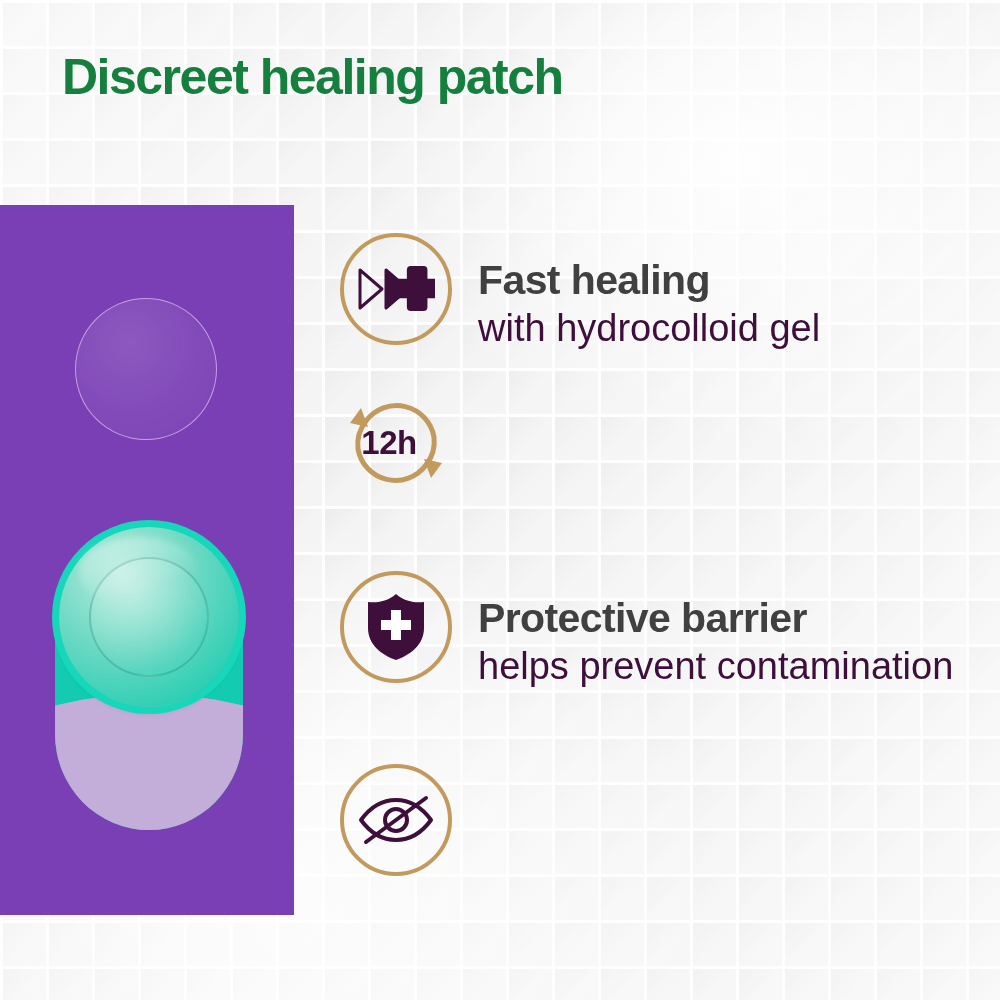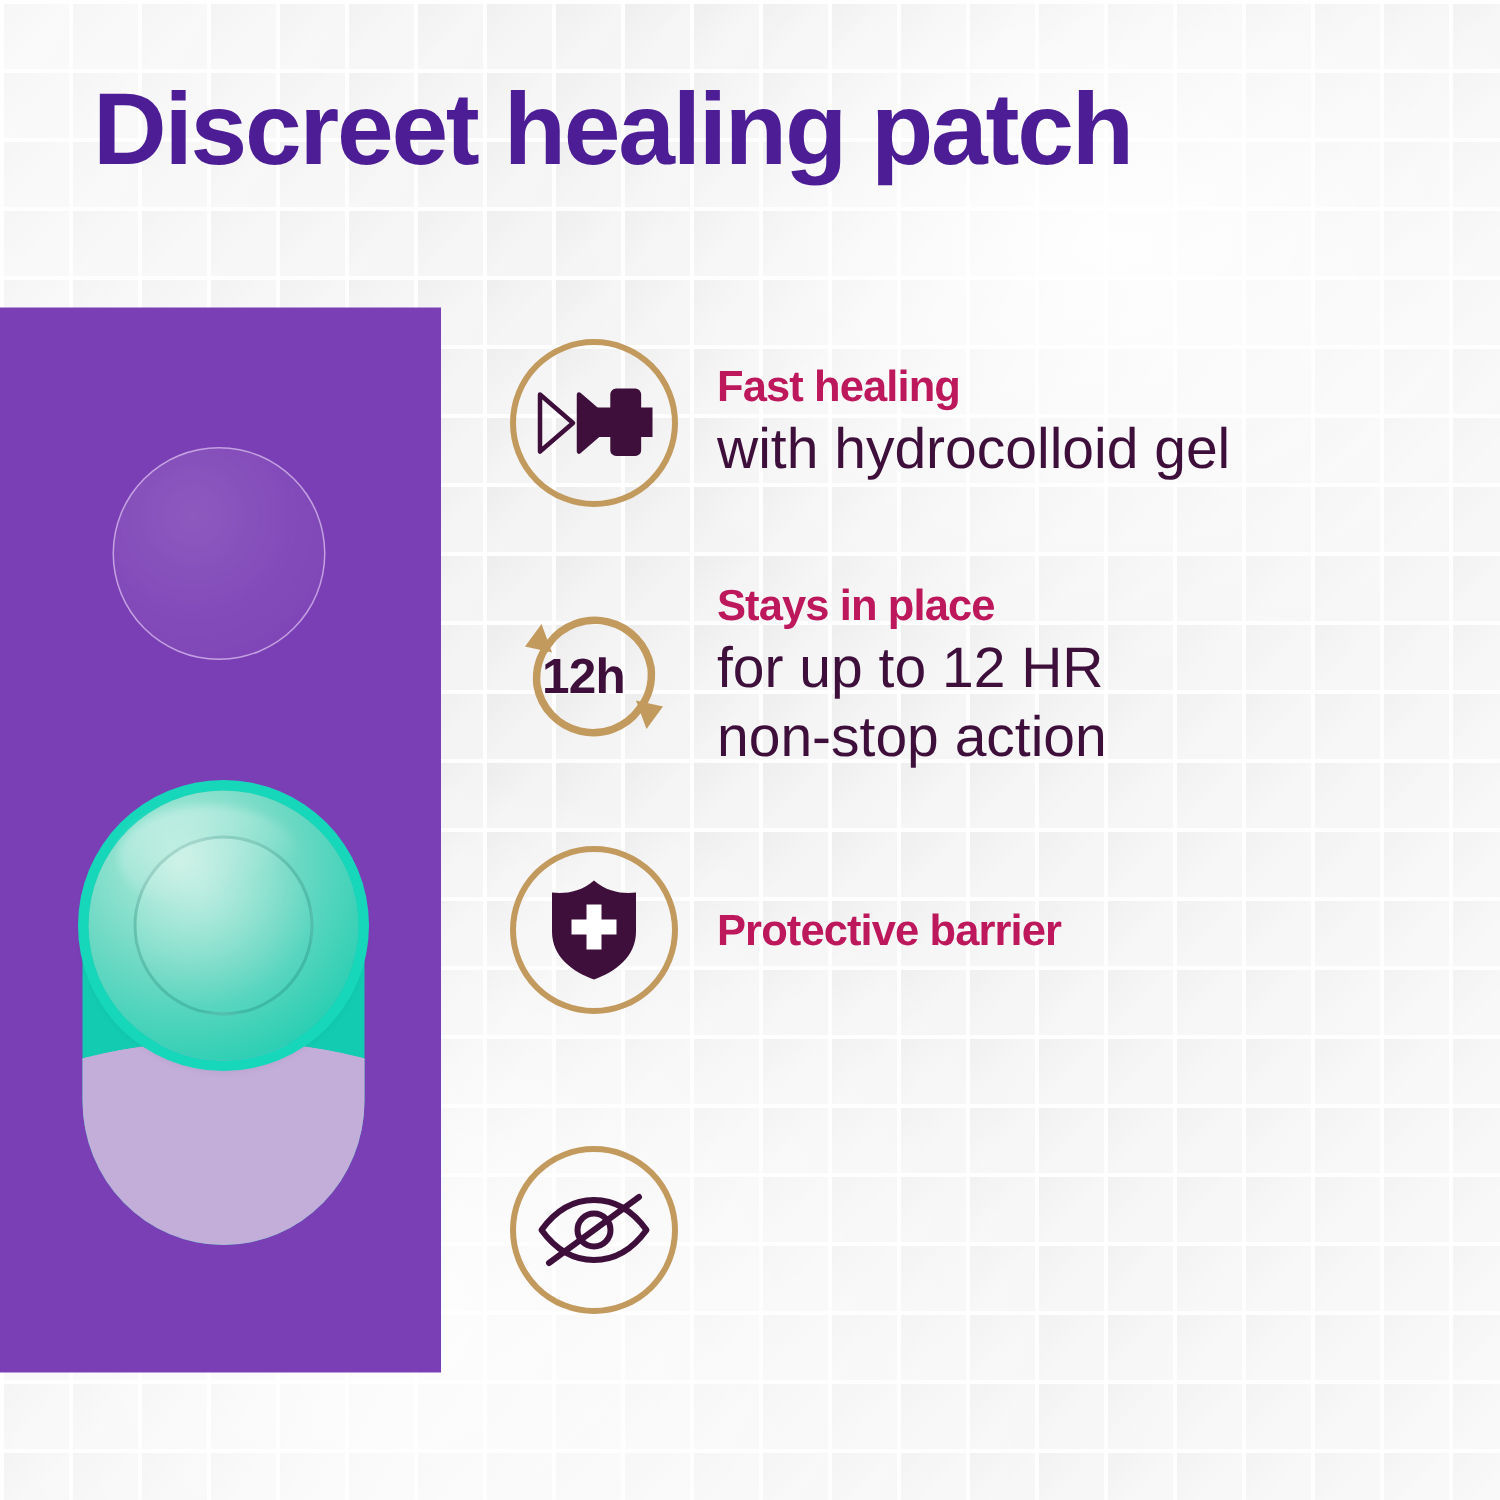"Discreet healing patch" #title { color: #4c1d95 -> #15803d; font-size: 68px -> 50px }
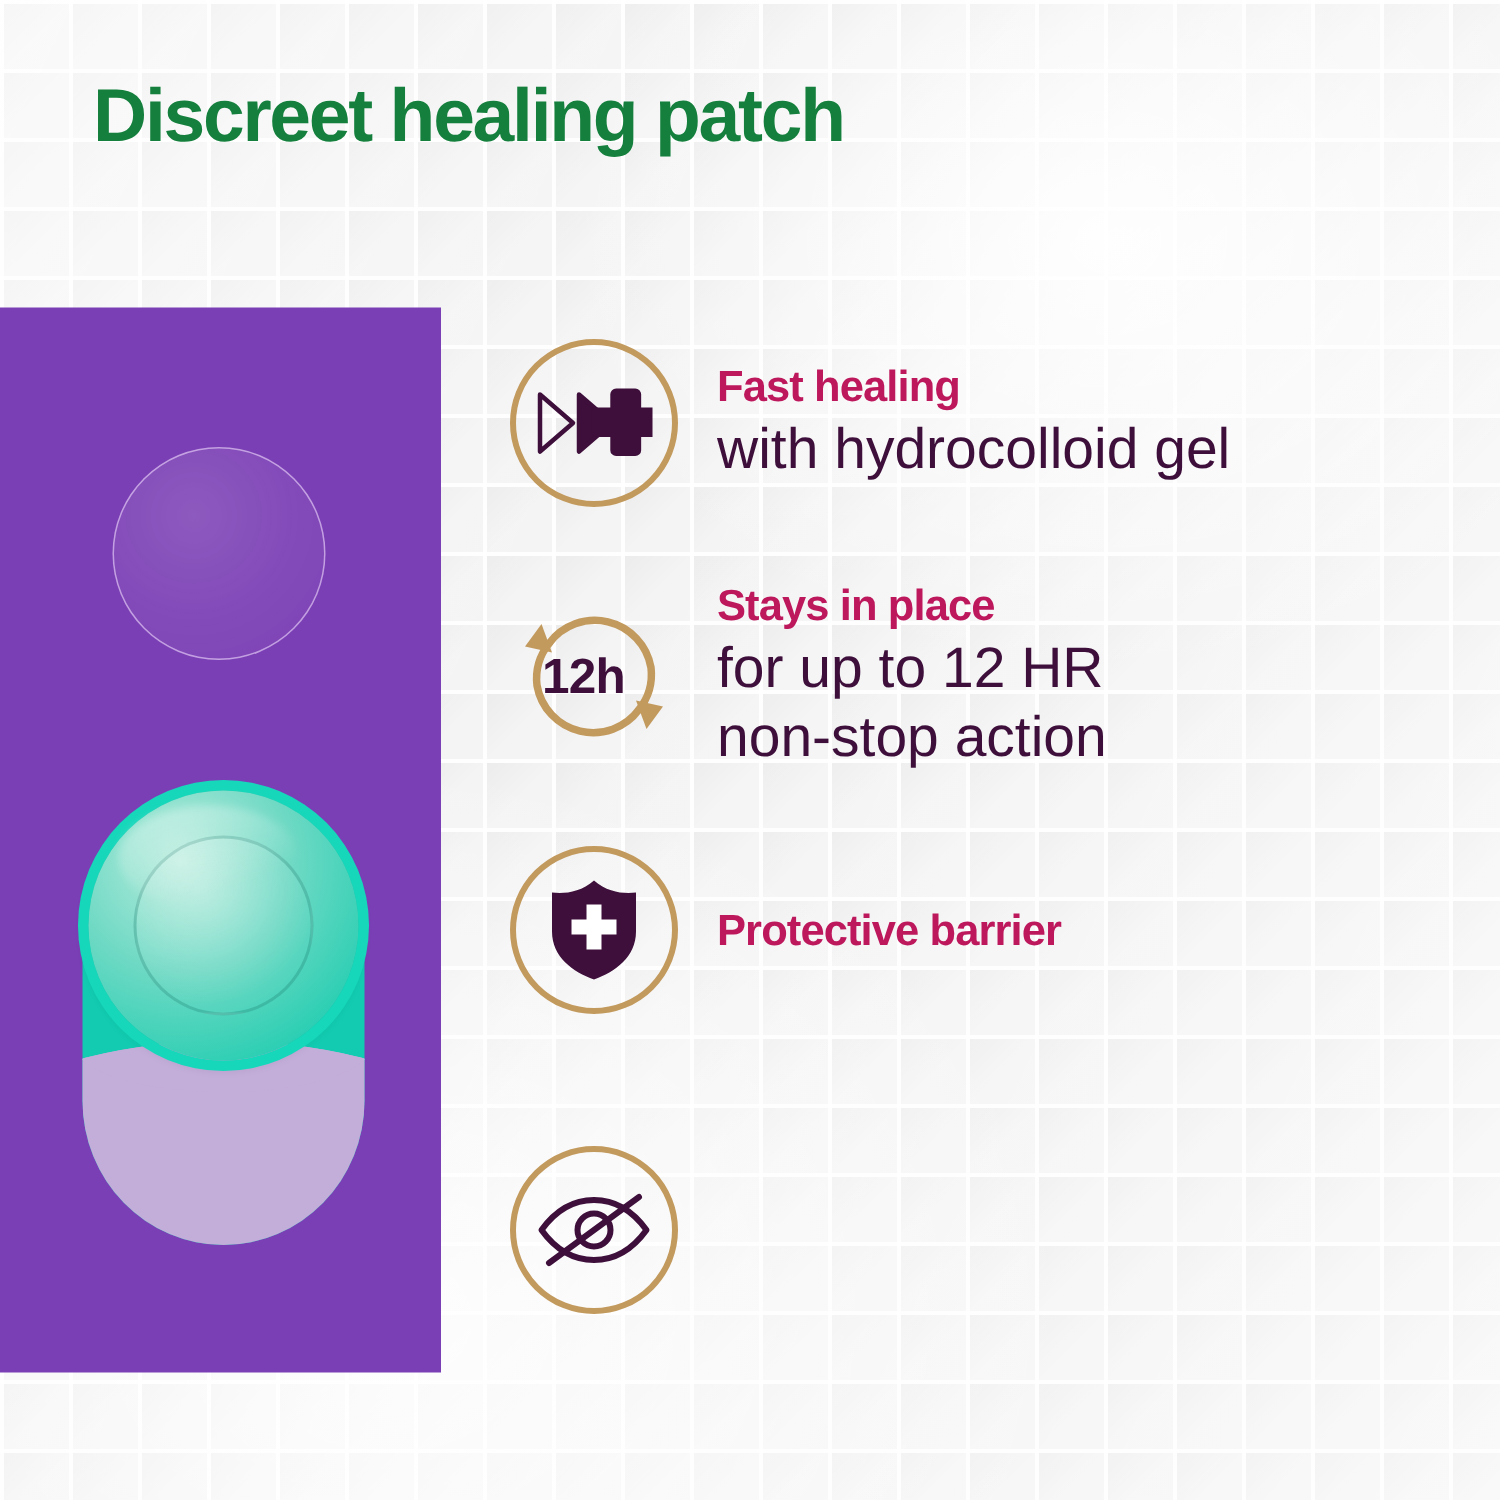"Fast healing" .fhead { color: #be185d -> #404040; font-size: 29px -> 41px; margin-top: none -> 31px }
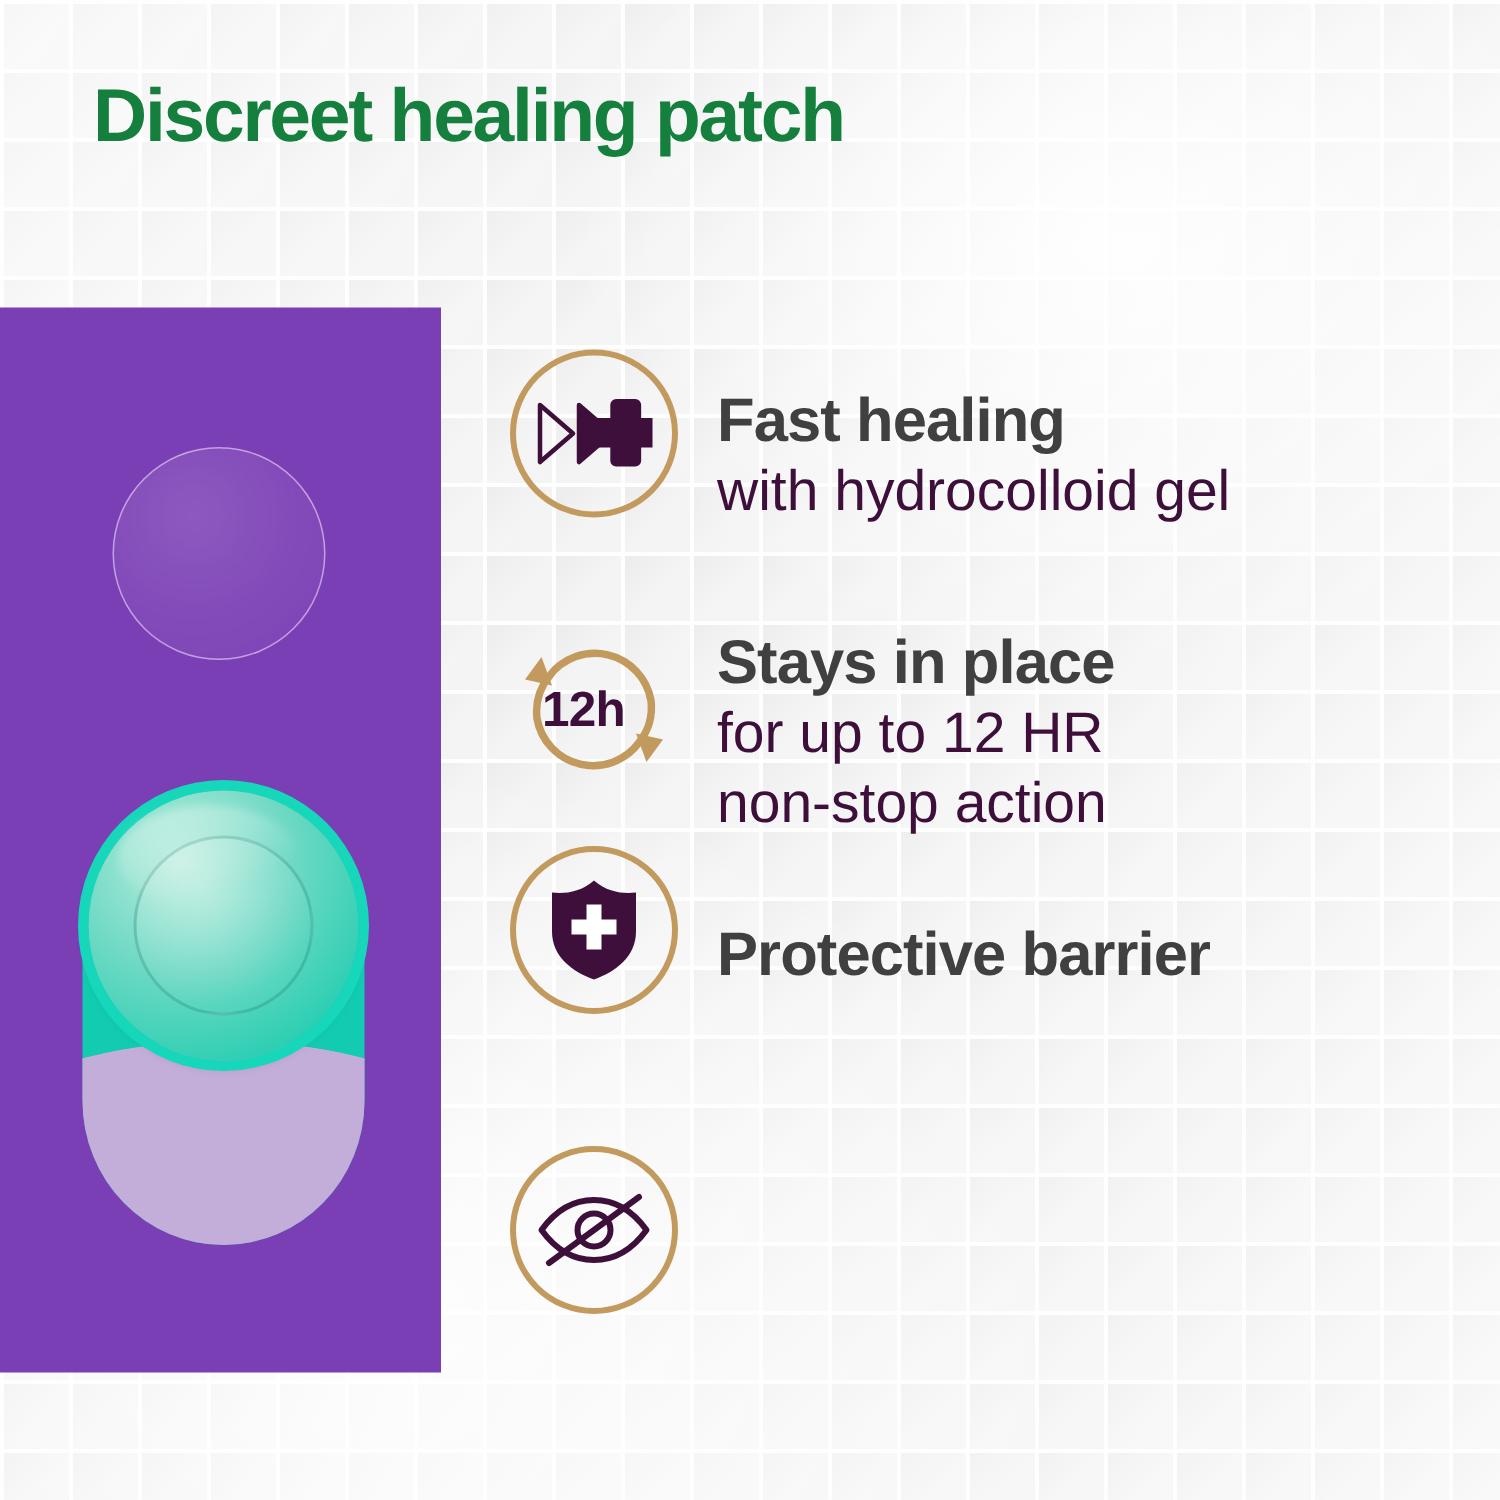"Stays in place" div.ftext { html: <div> <div>Stays in place</div> <div>for up to 12 HR</div> <div>non-stop action</div> </div> -> none }
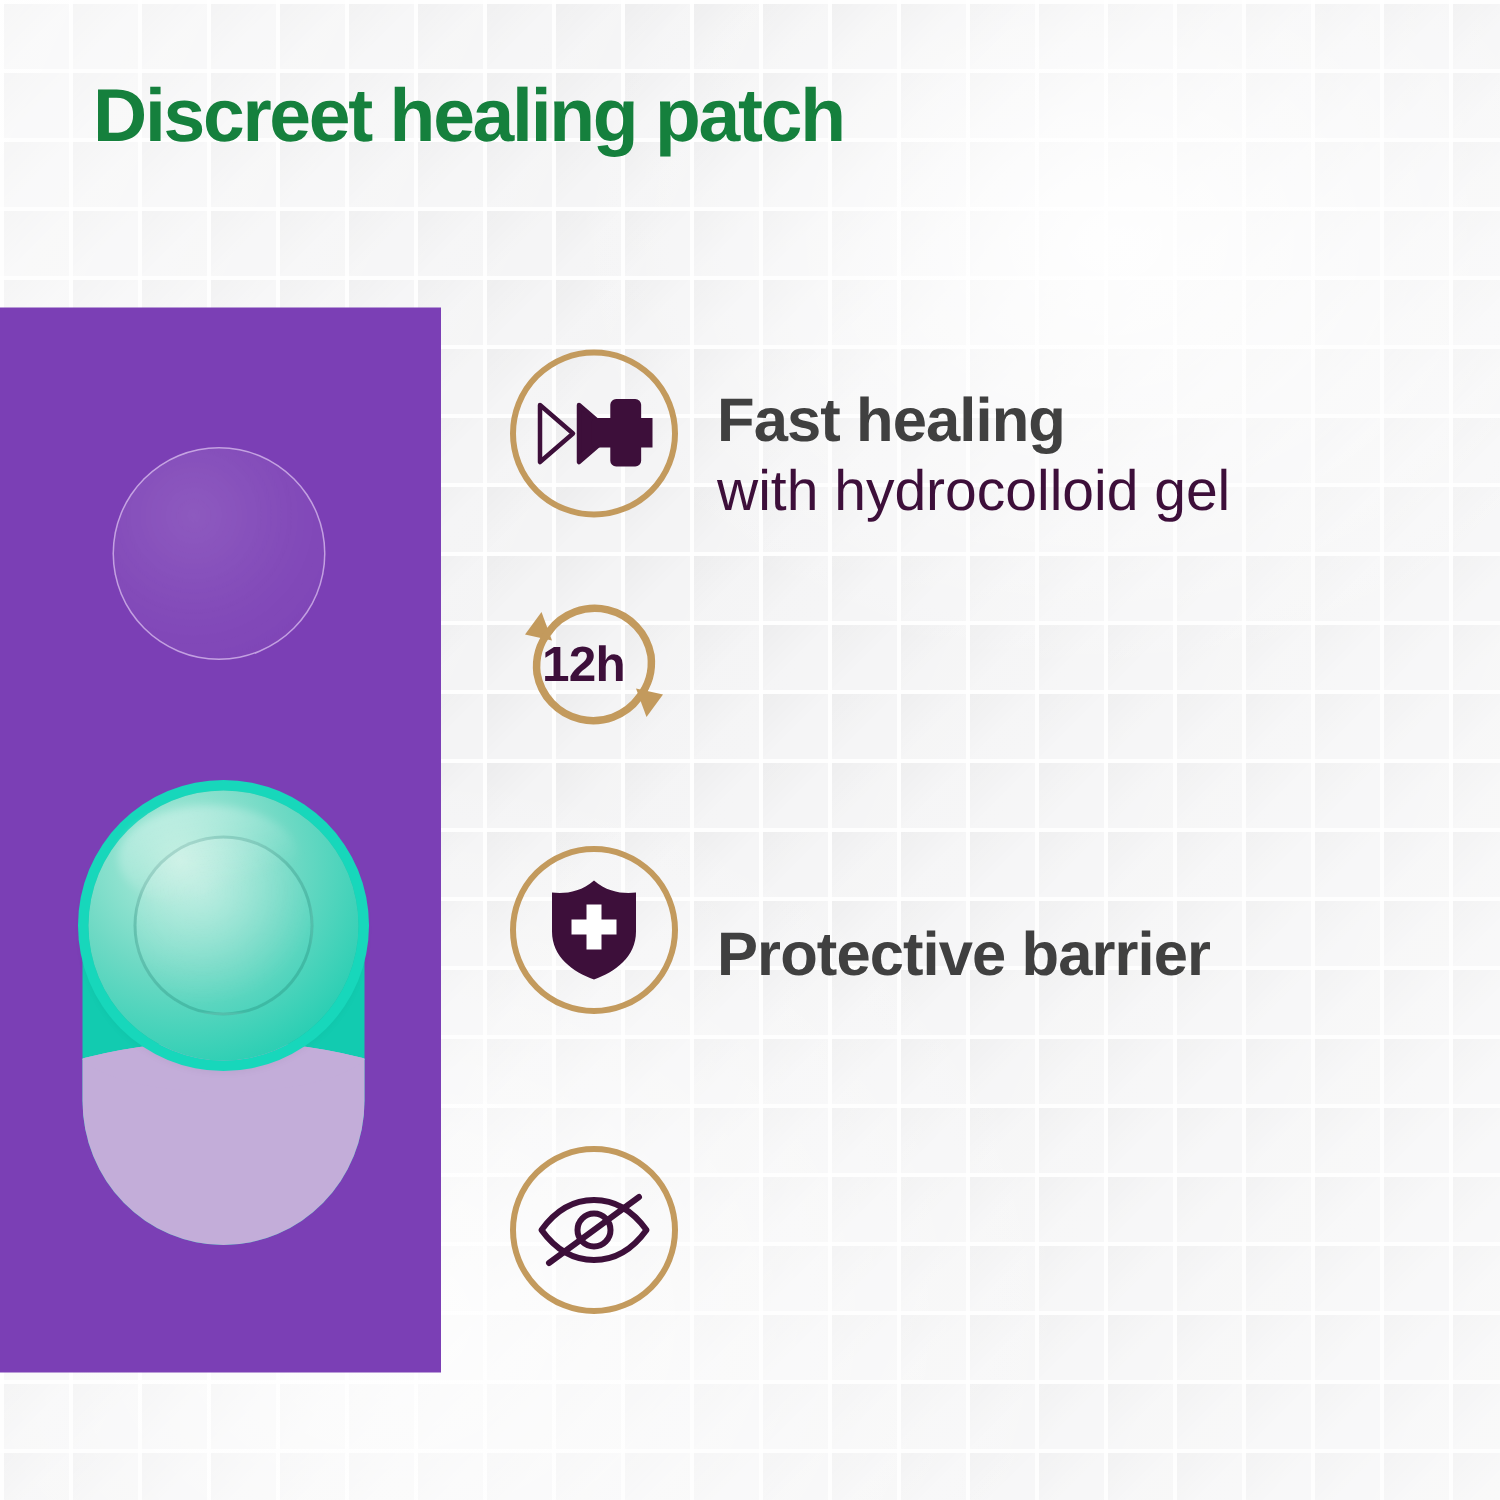"helps prevent contamination" div.fsub { html: none -> <div>helps prevent contamination</div> }
